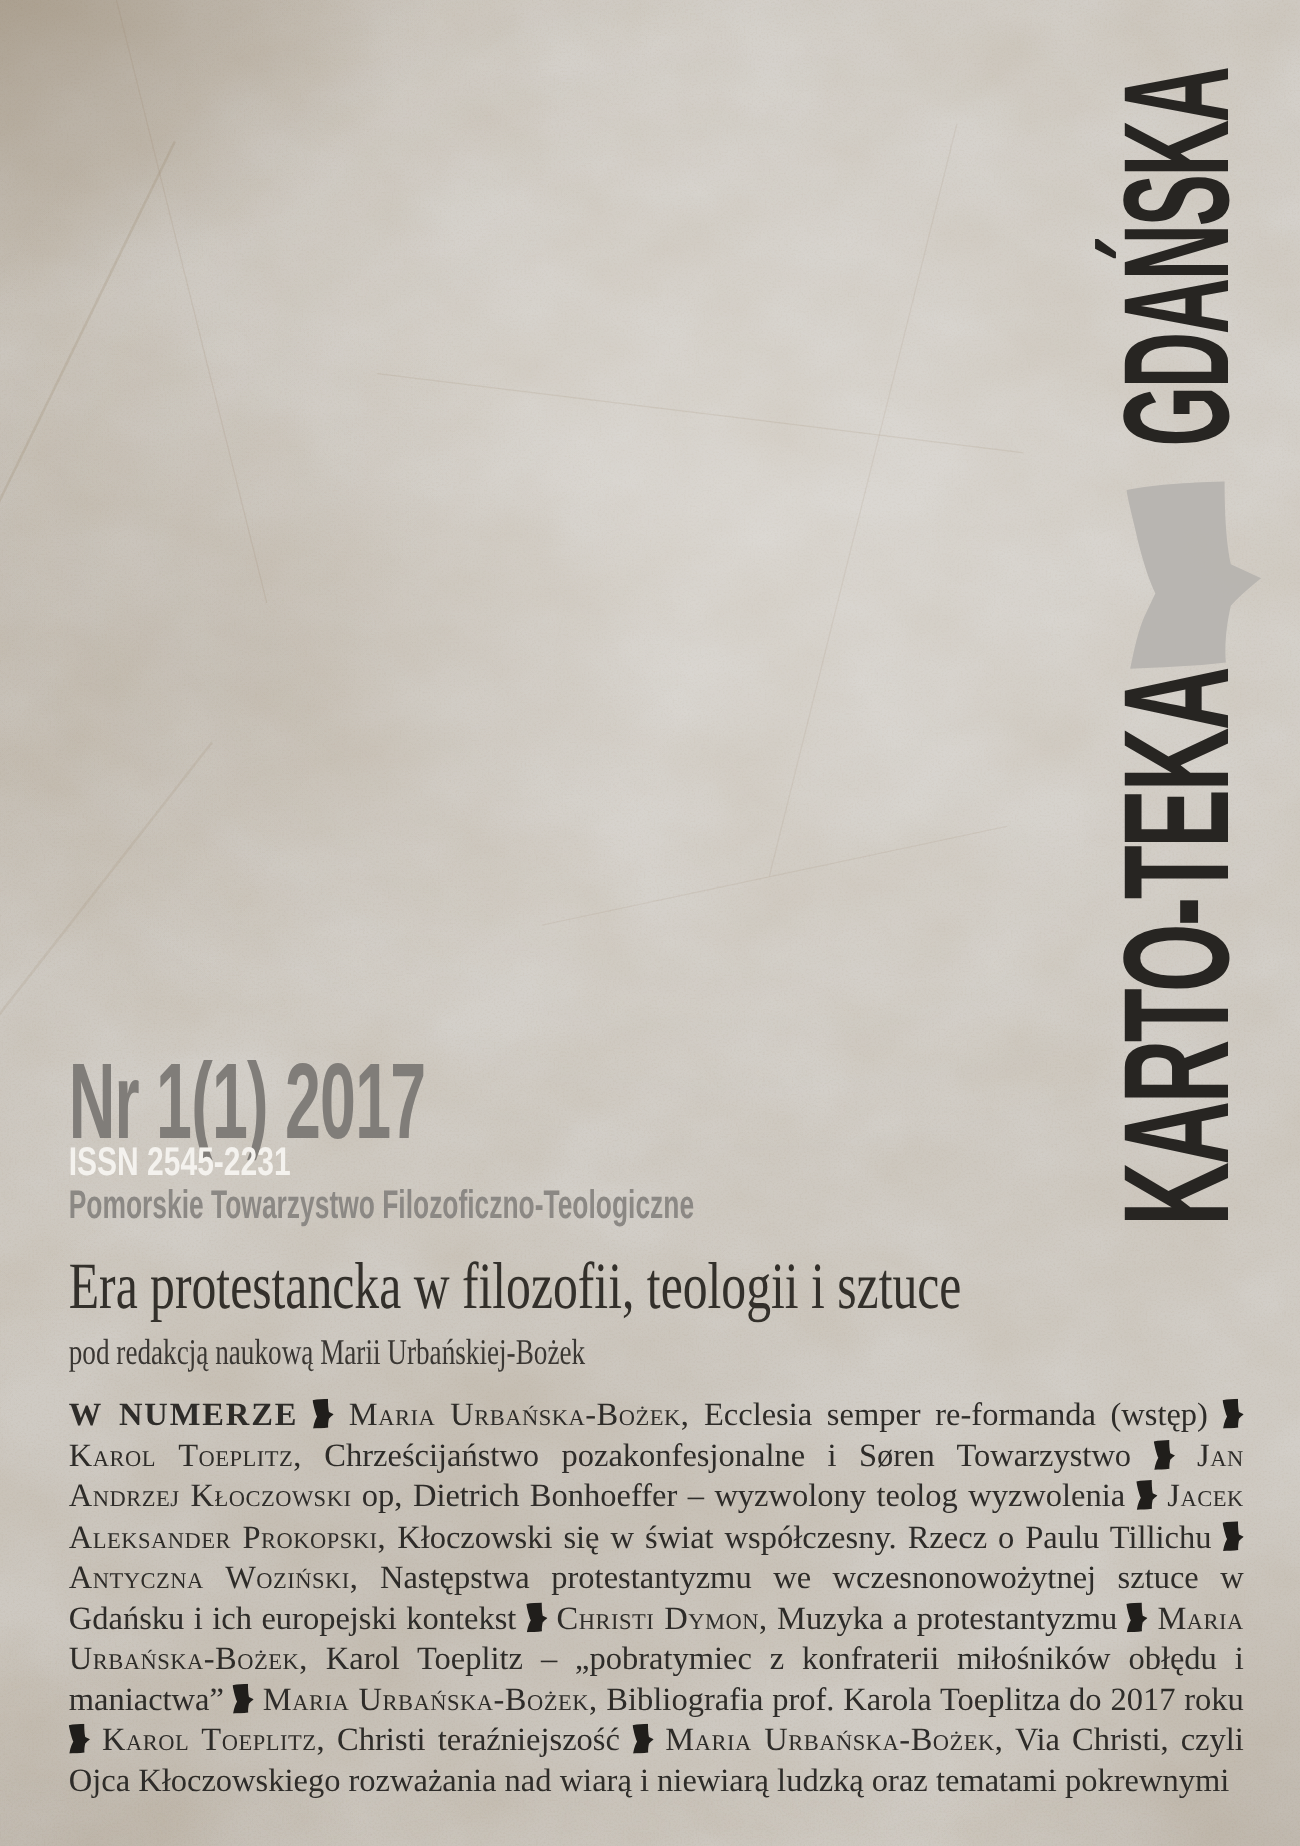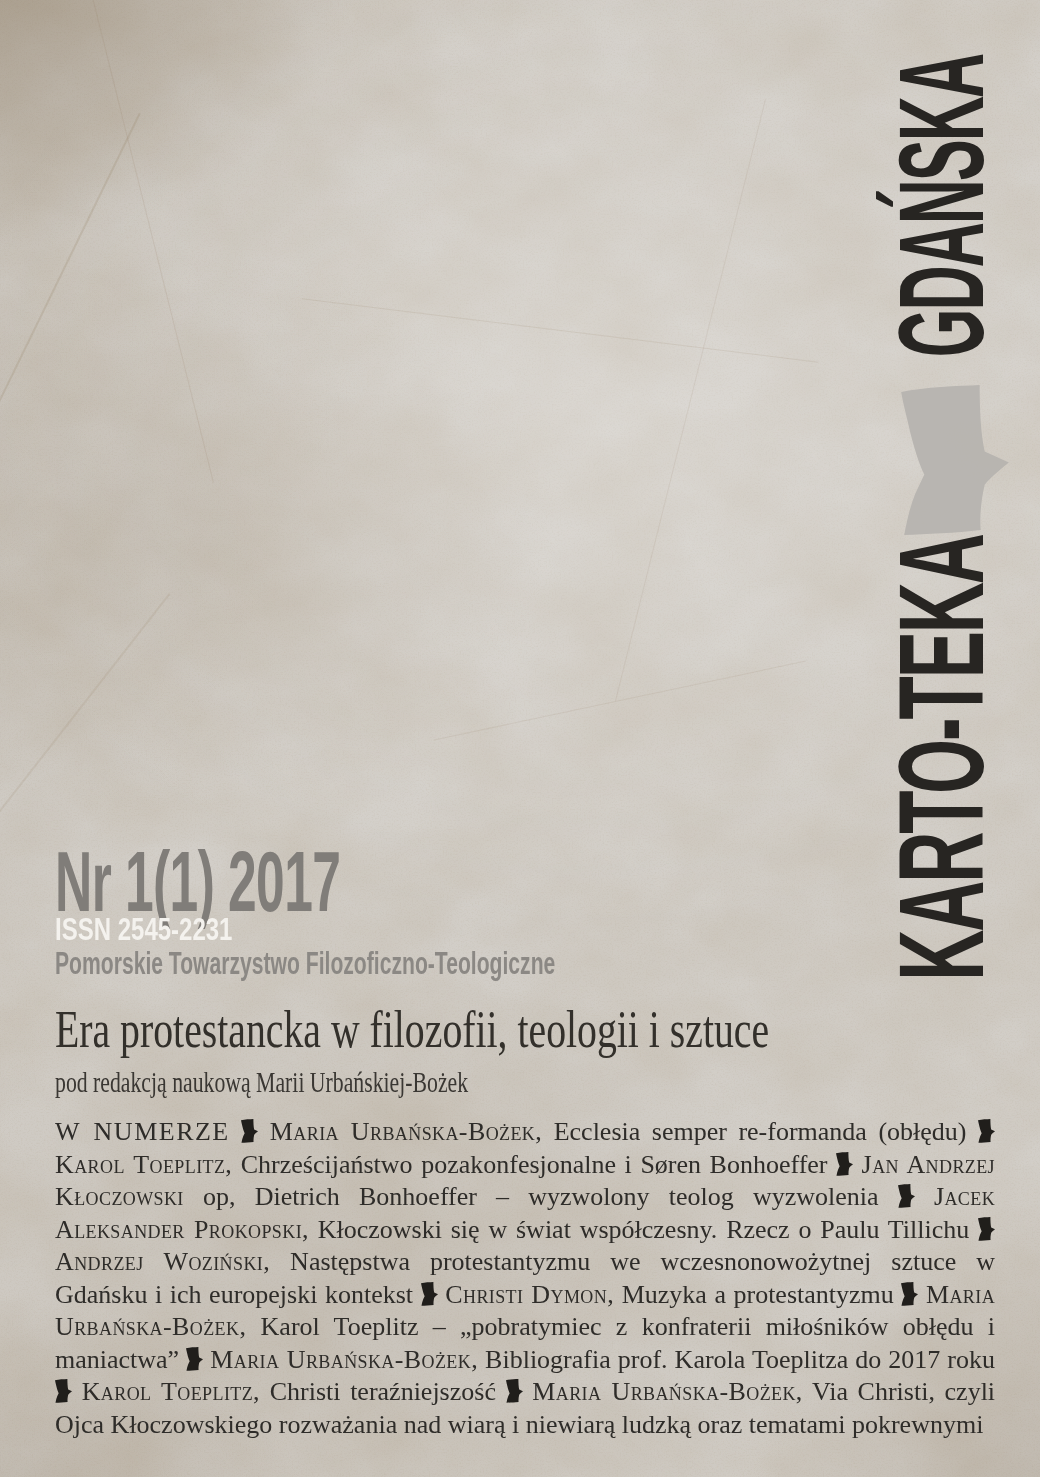"W NUMERZE" .contents .hd { font-weight: none -> bold }
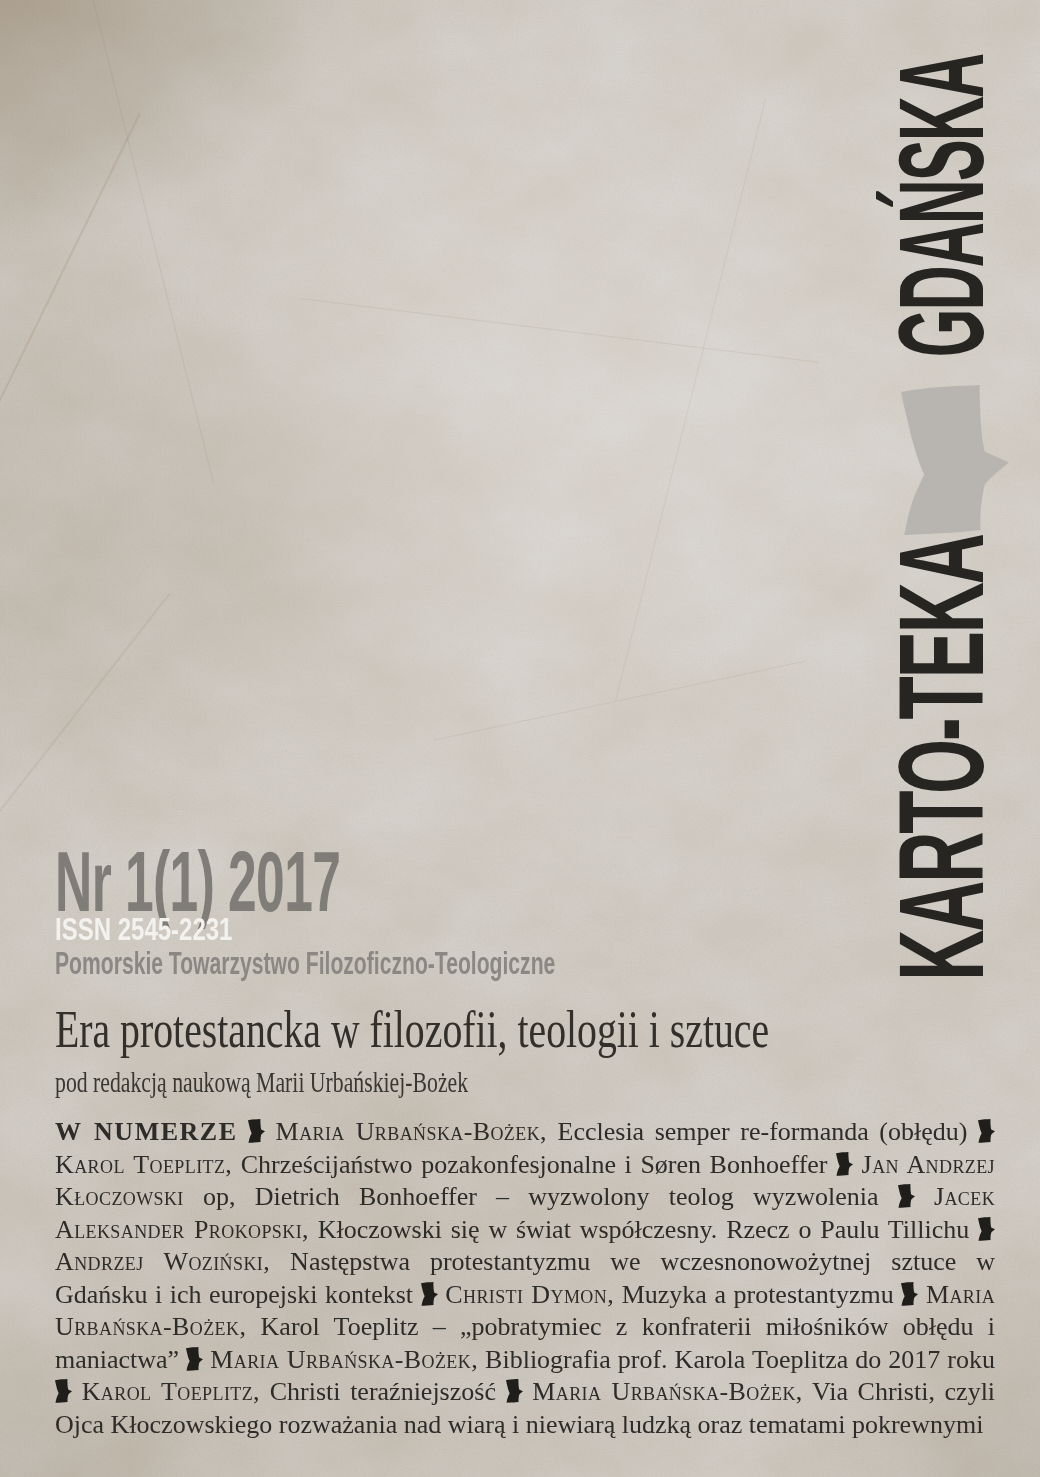"Ecclesia semper re-formanda (obłędu)" span { text: obłędu -> wstęp }
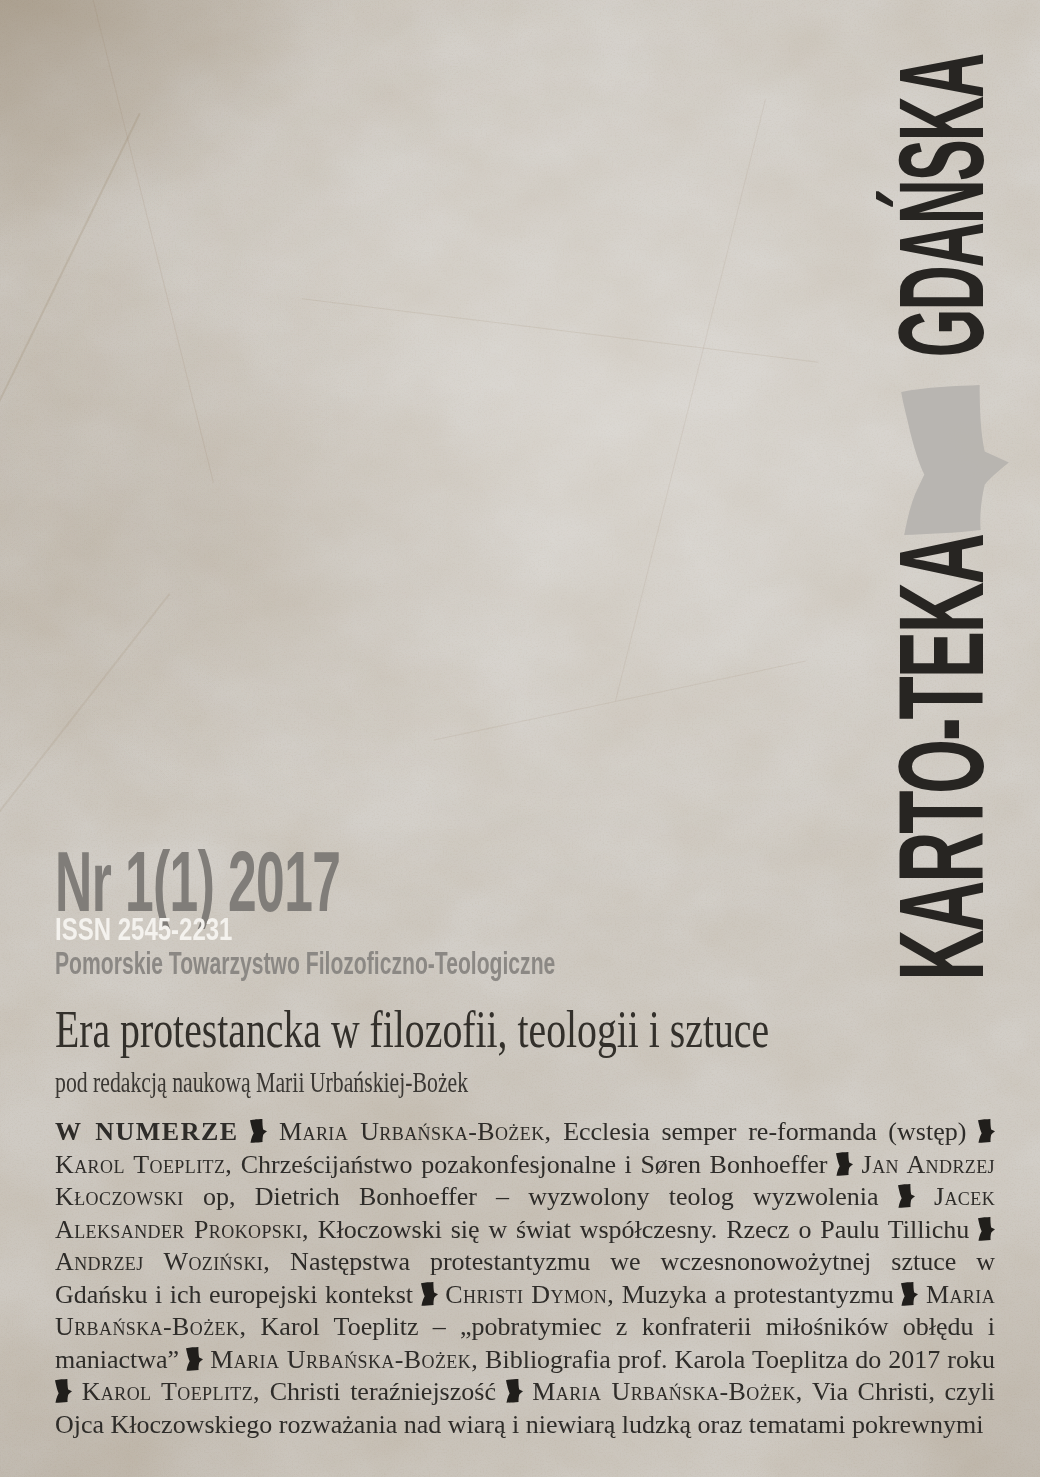"Chrześcijaństwo pozakonfesjonalne i" span { text: Bonhoeffer -> Towarzystwo }
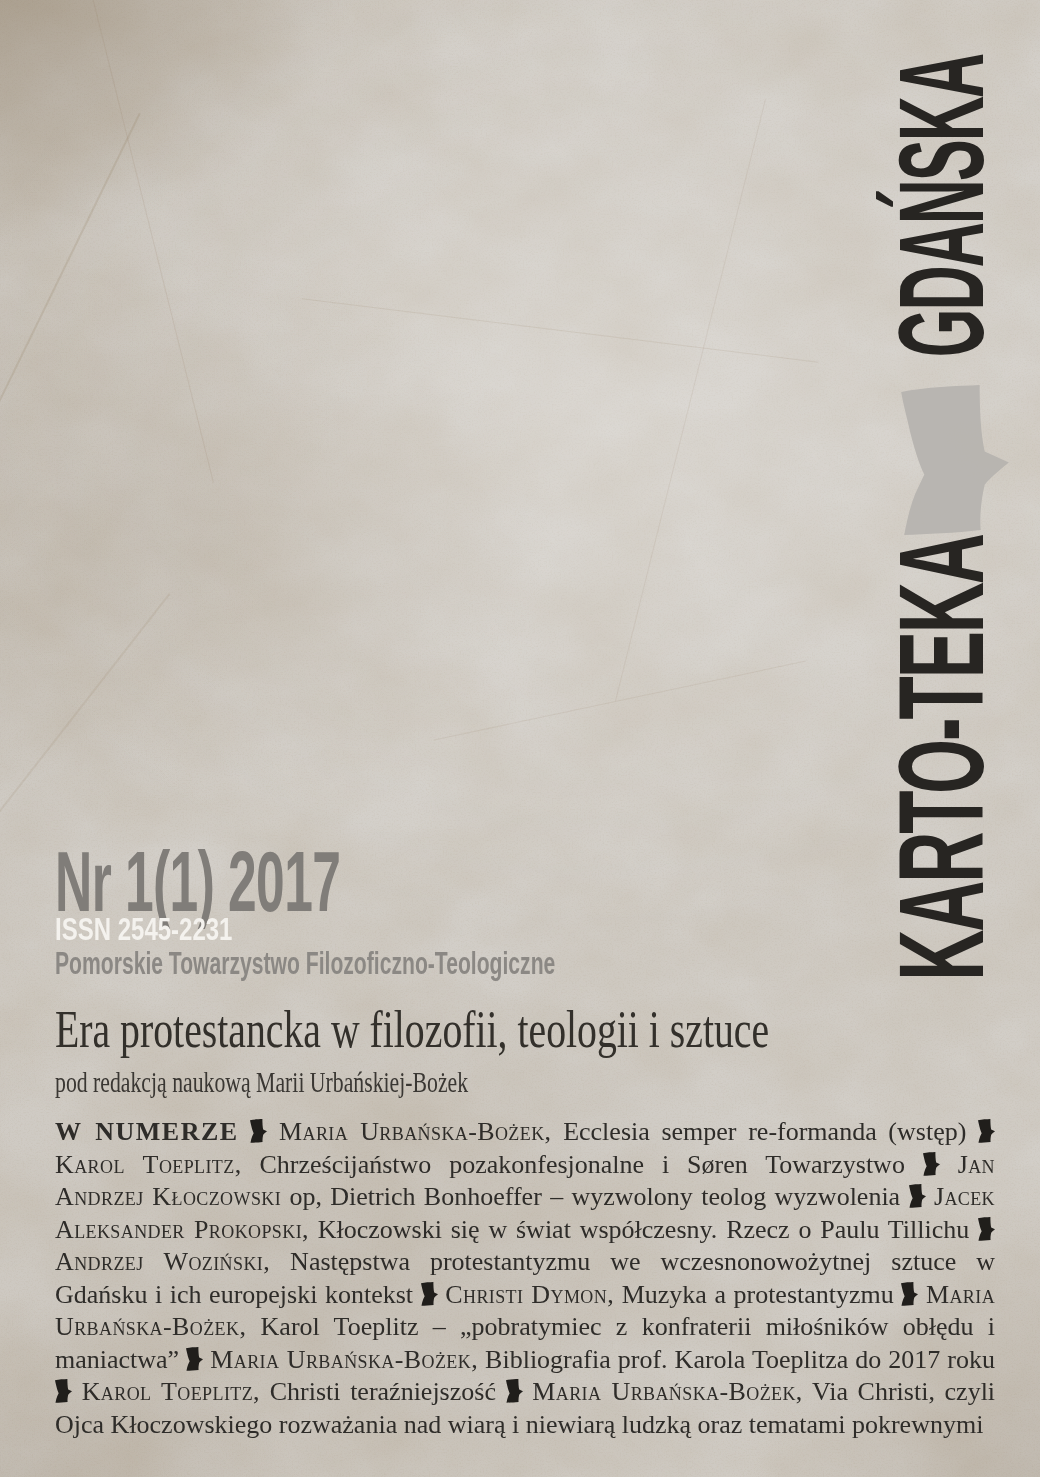"Andrzej Woziński," span.sc { text: Andrzej -> Antyczna }
